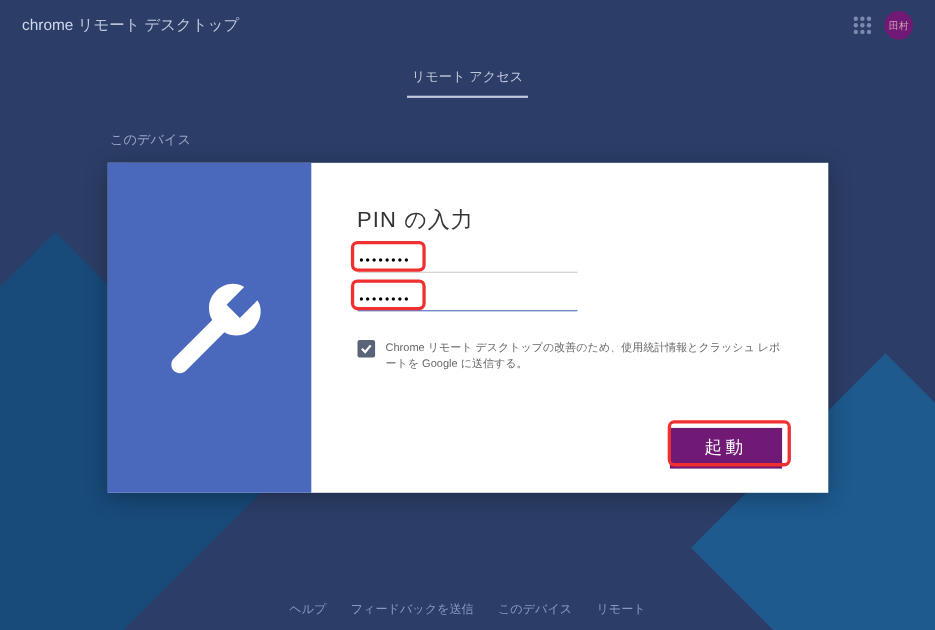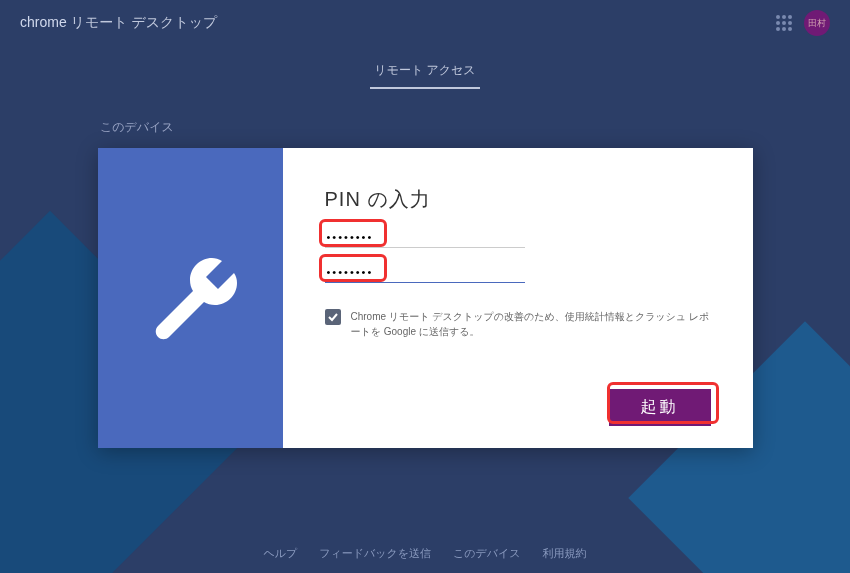"利用規約" a { text: 利用規約 -> リモート }
